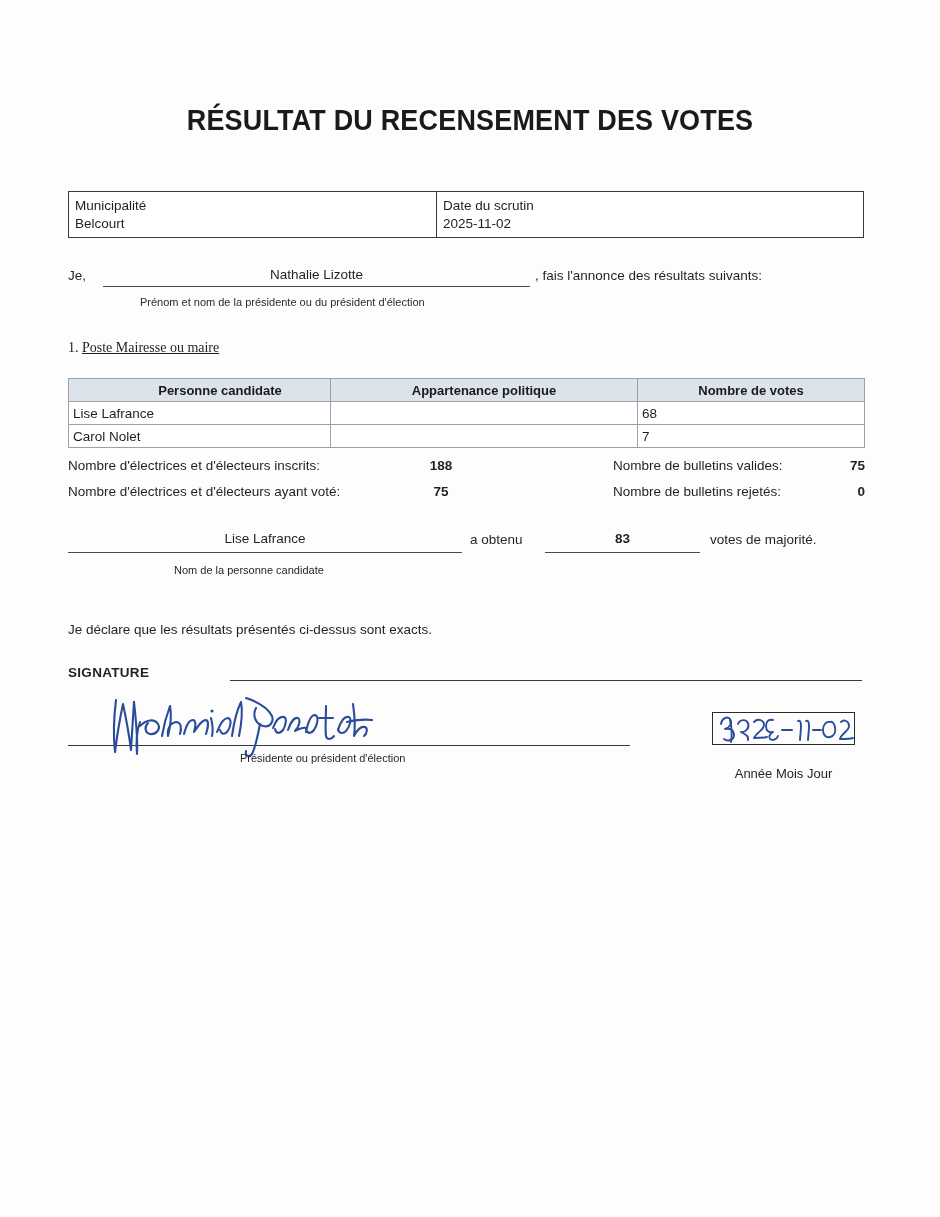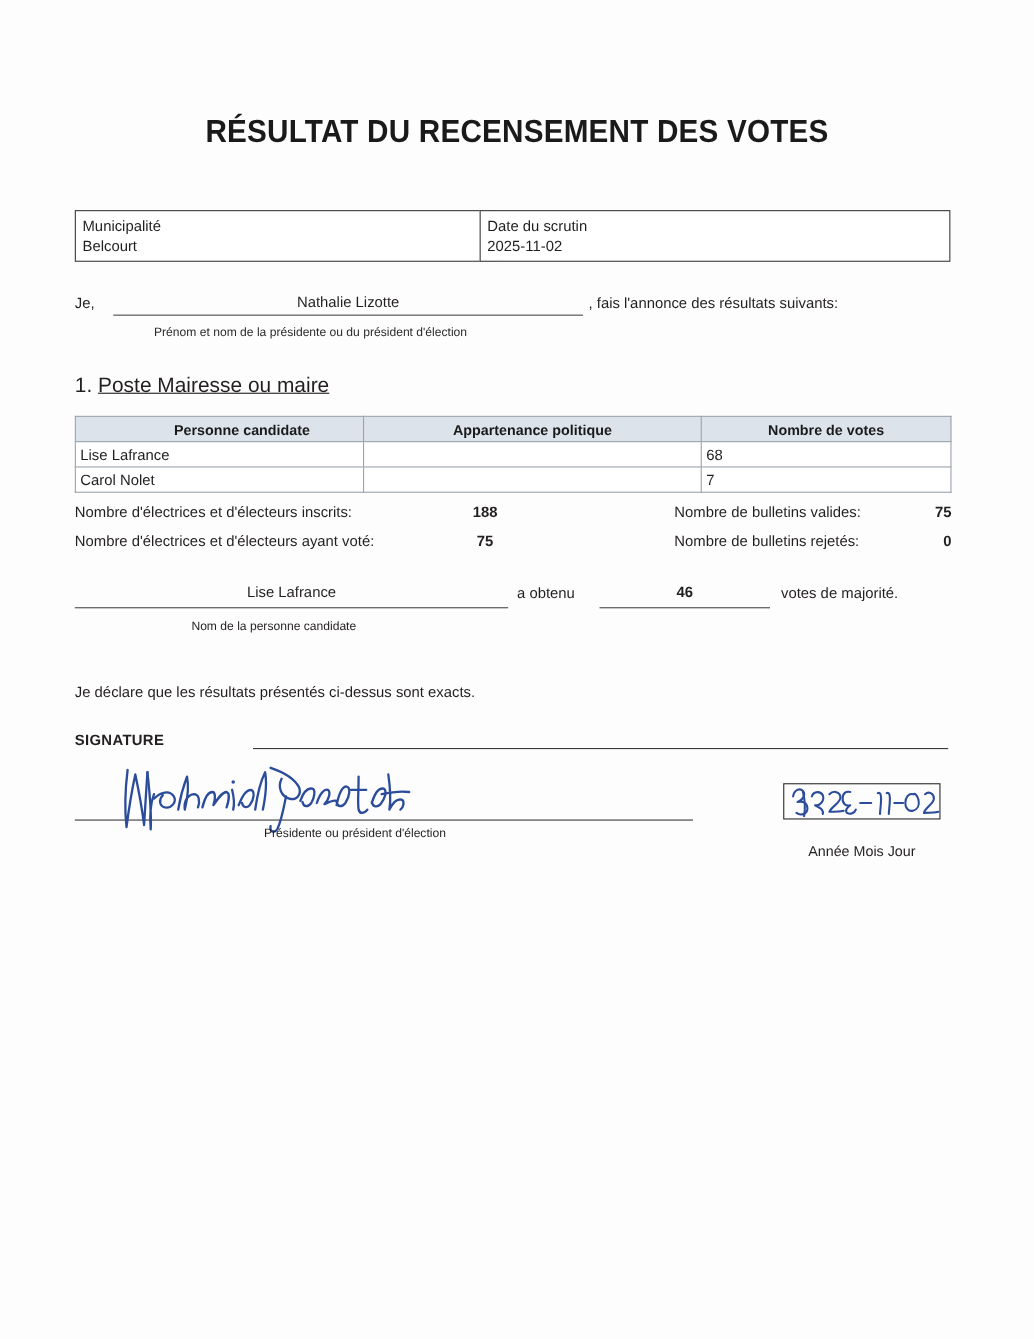"1. Poste Mairesse ou maire" .section-head { font-family: none -> Liberation Serif, serif; font-size: 19px -> 14px }
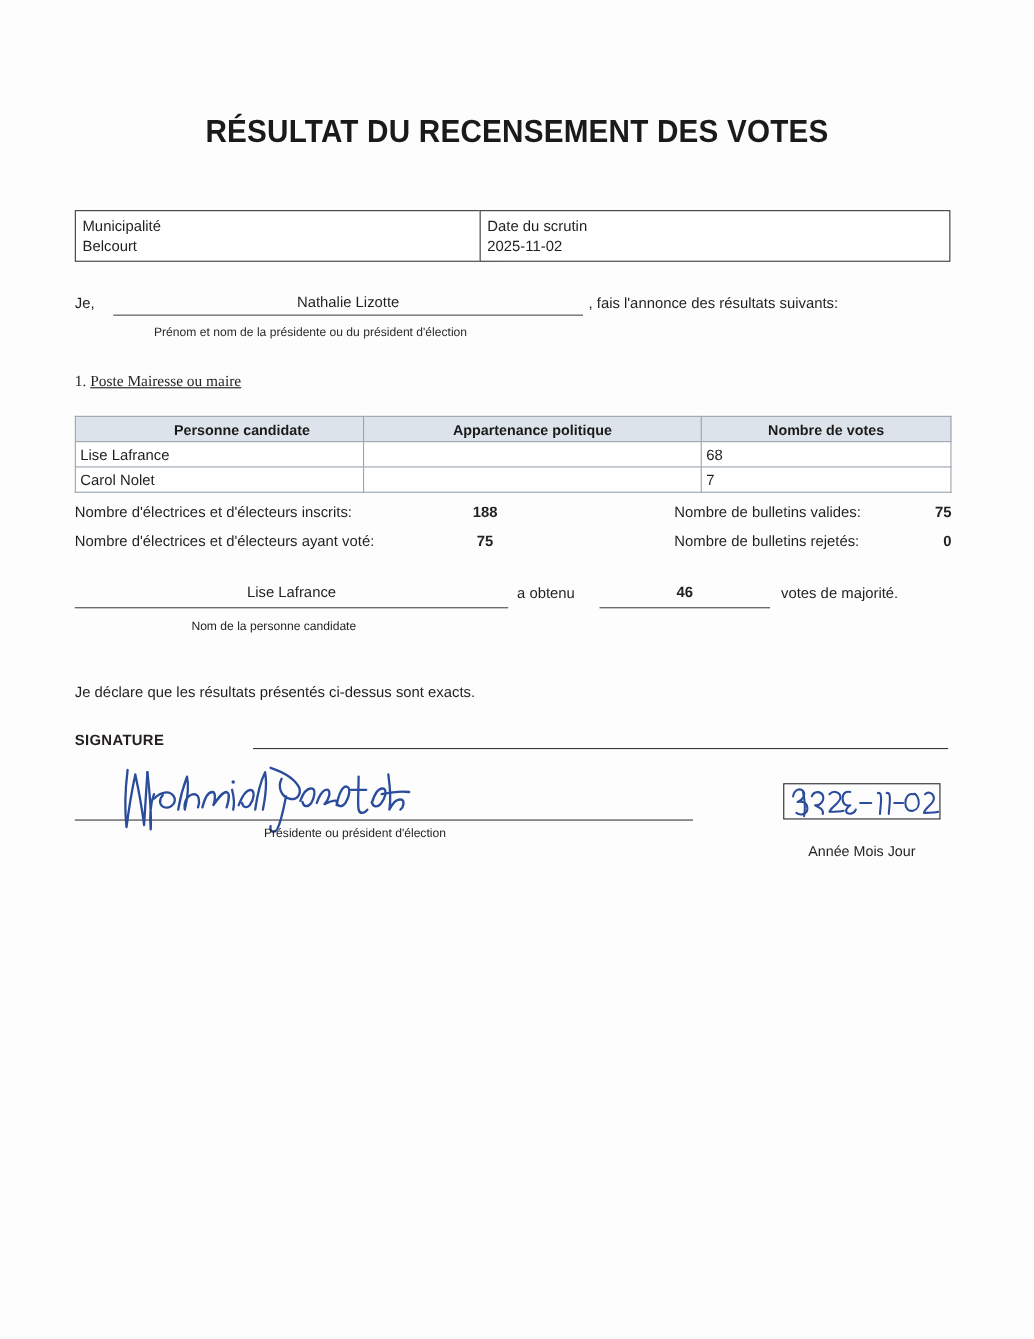"46" span.maj-value { text: 46 -> 83 }
